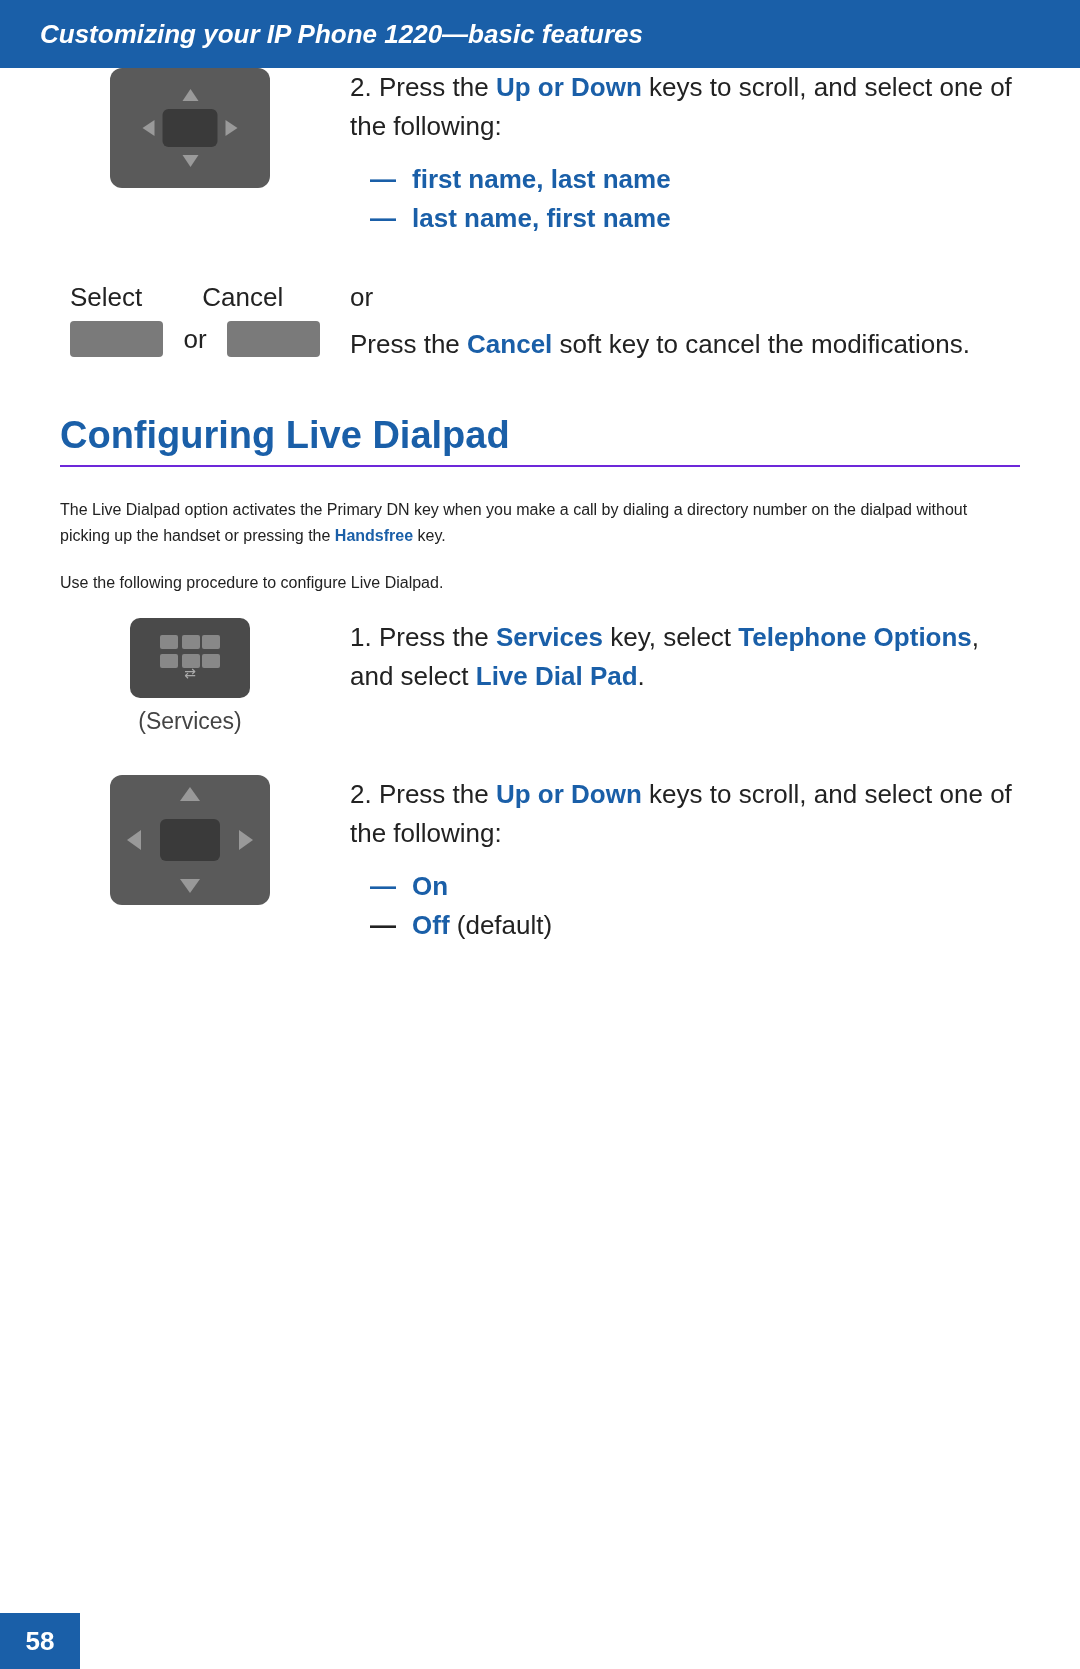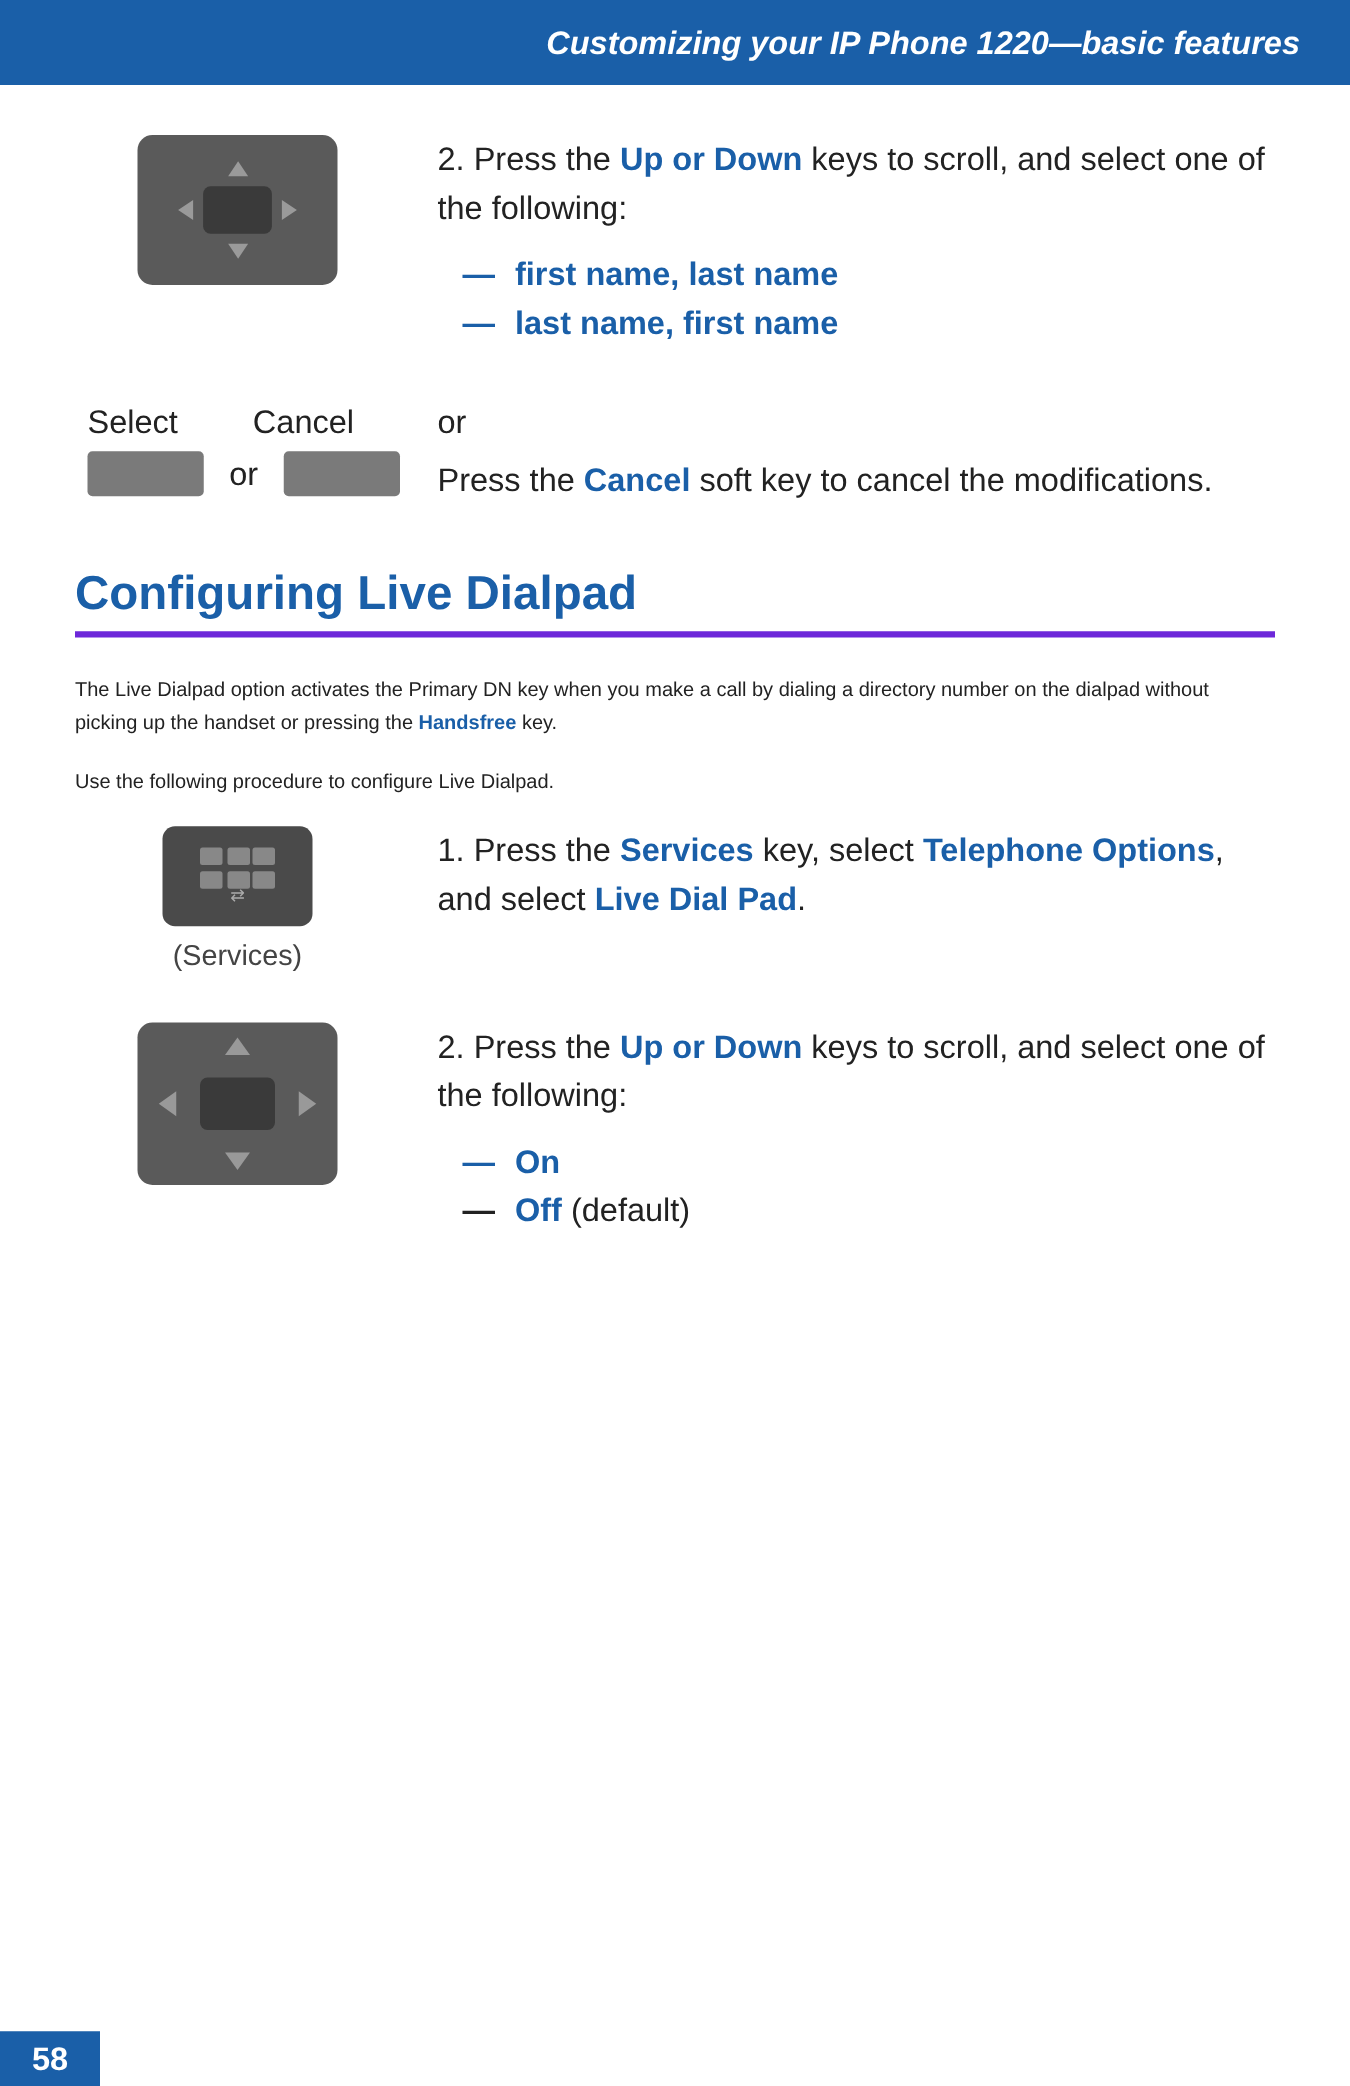"Customizing your IP Phone 1220—basic" .header-bar { margin-bottom: 40px -> none; text-align: right -> none }
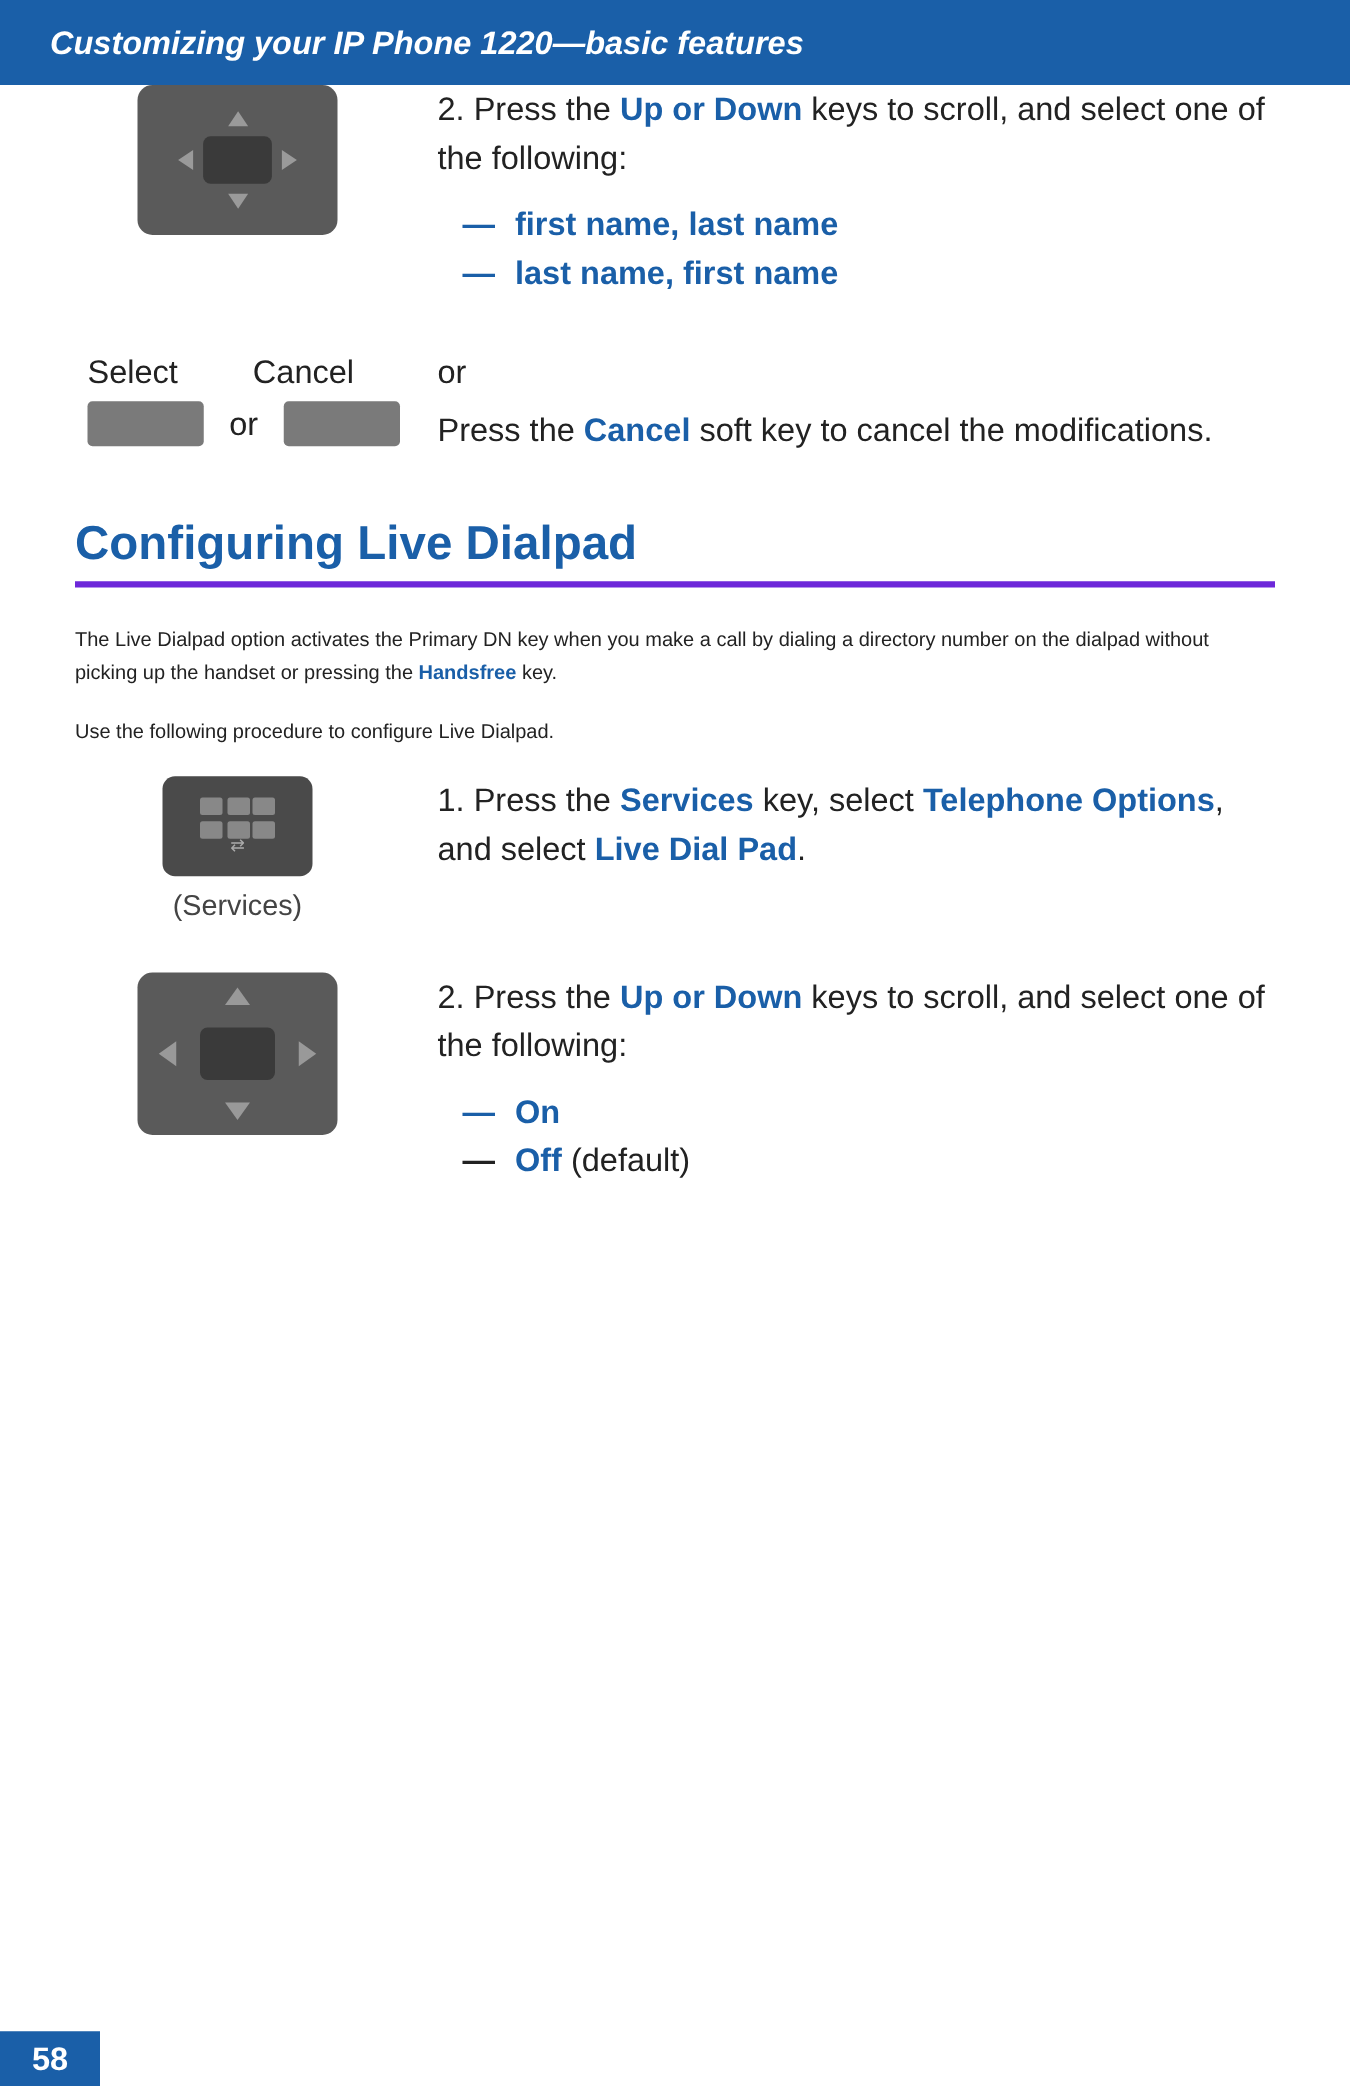"Configuring Live Dialpad" .section-heading { border-bottom: 5px solid #6d28d9 -> 2px solid #6d28d9 }
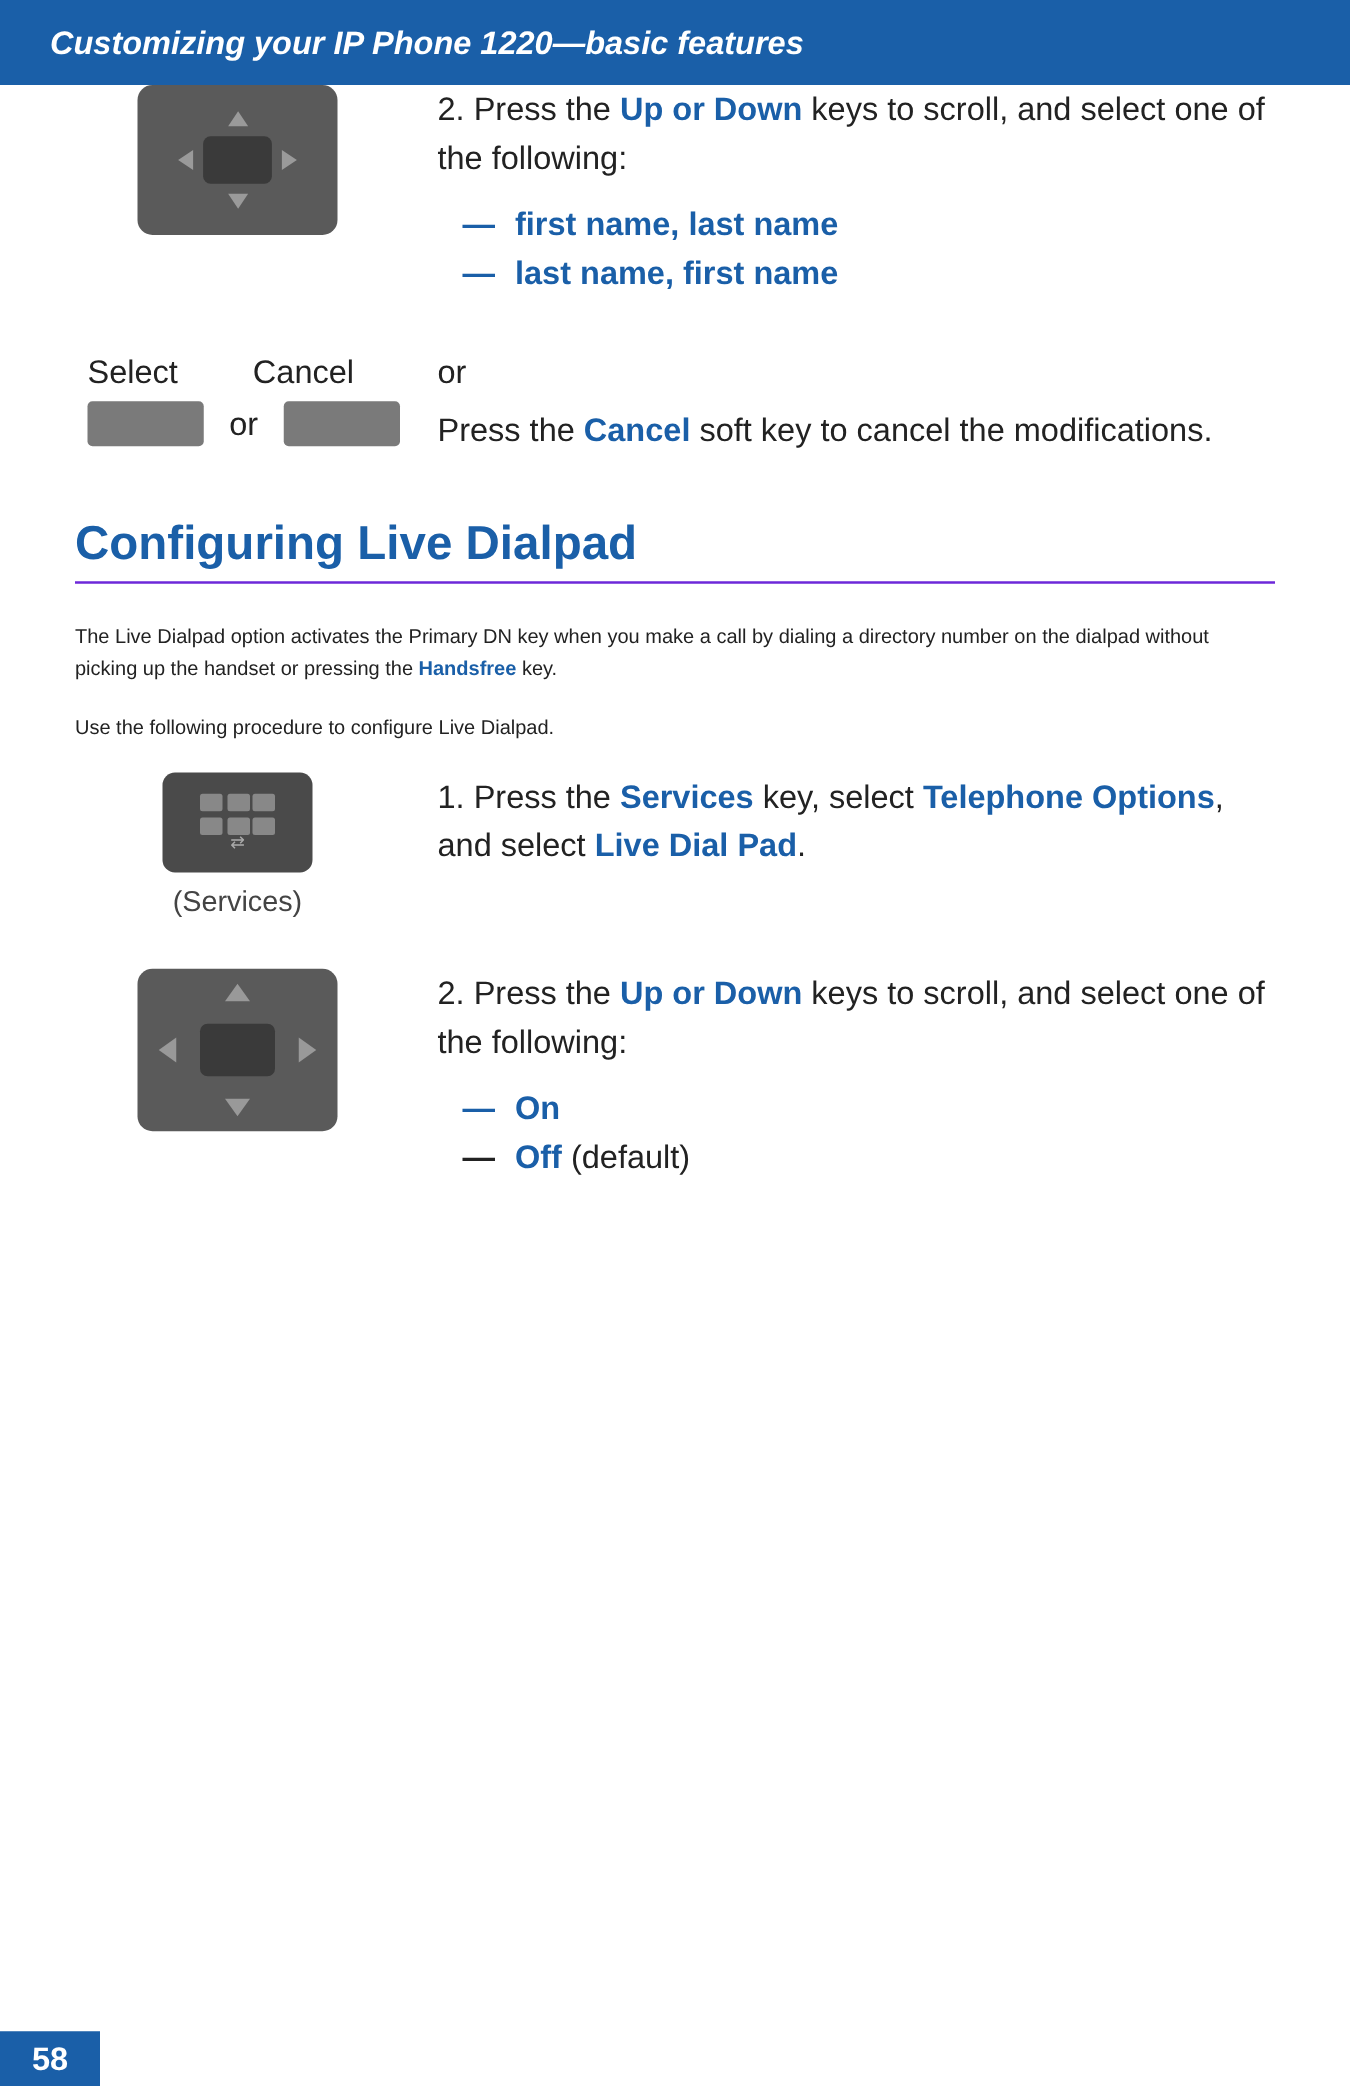"58" .page-number-box { height: 44px -> 56px }
